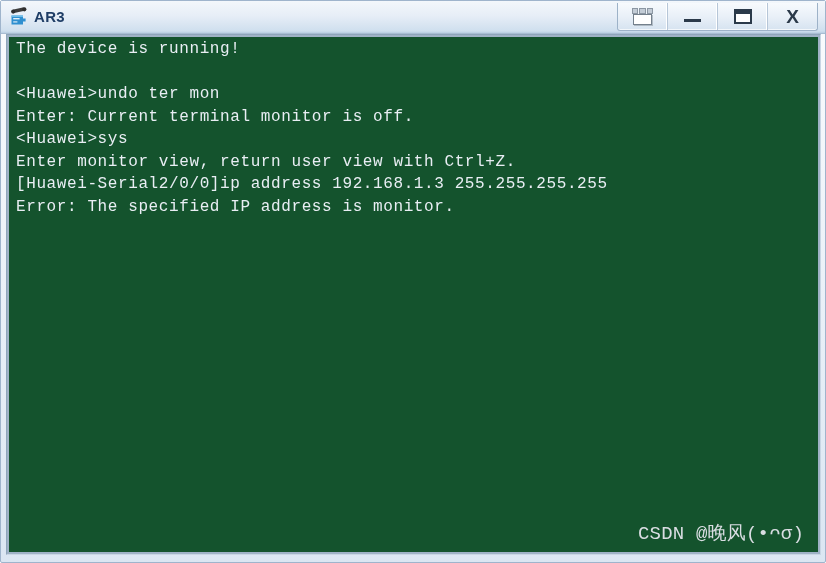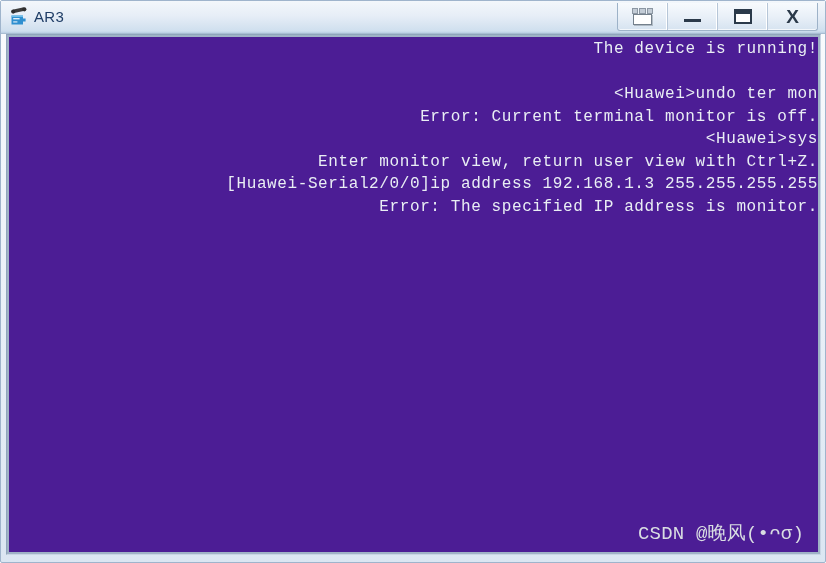"AR3" .title-text { font-weight: normal -> bold }
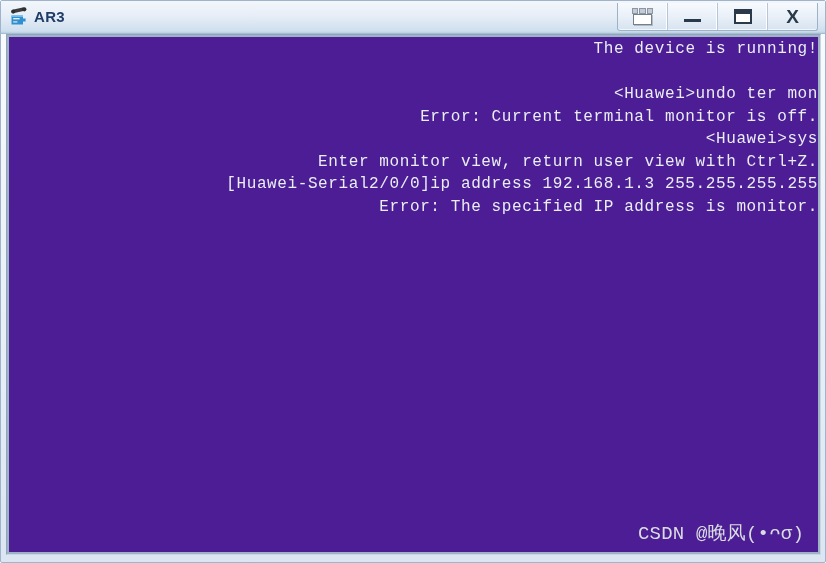"The device is running!" .terminal { background: #4c1d95 -> #14532d; text-align: right -> none }
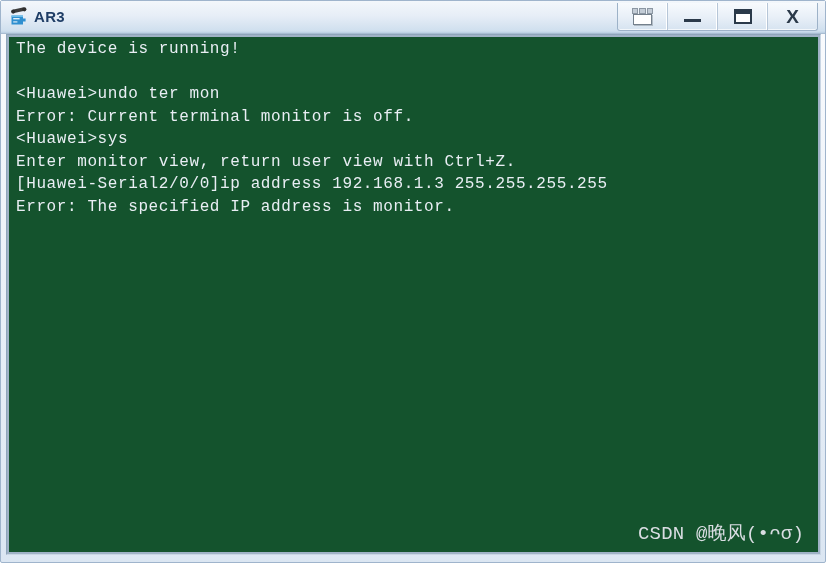"Error: Current terminal monitor is" div.term-line { text: Error -> Enter }
